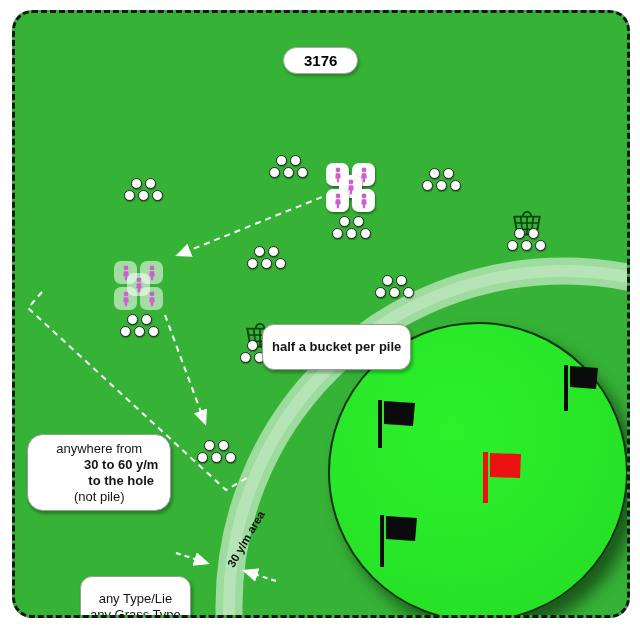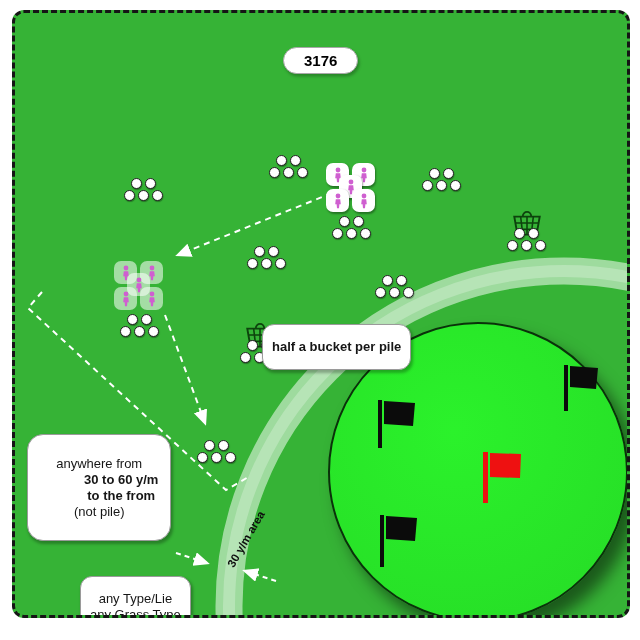"3176" .board { border-radius: 12px -> 20px }
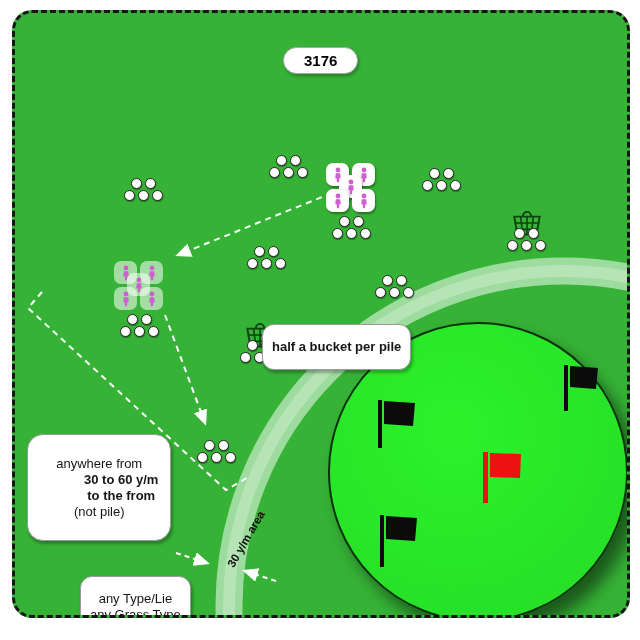"anywhere from" div.note { padding: 21px 12px -> 6px 12px }
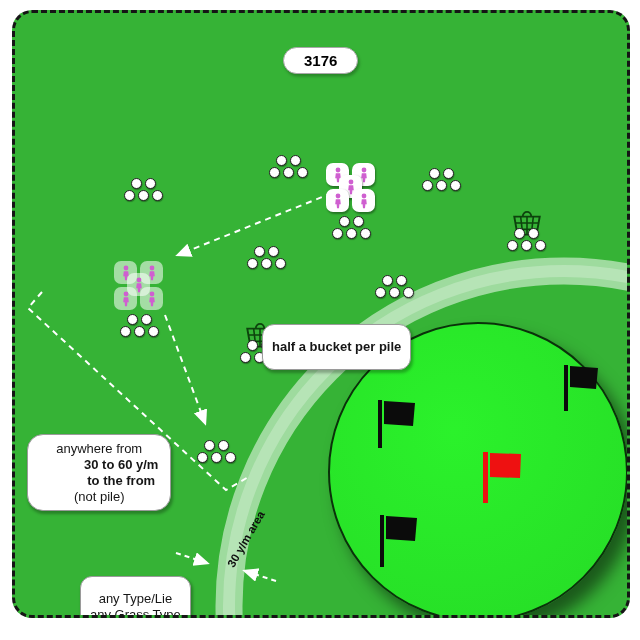"to the from" div.bold { text: from -> hole }
